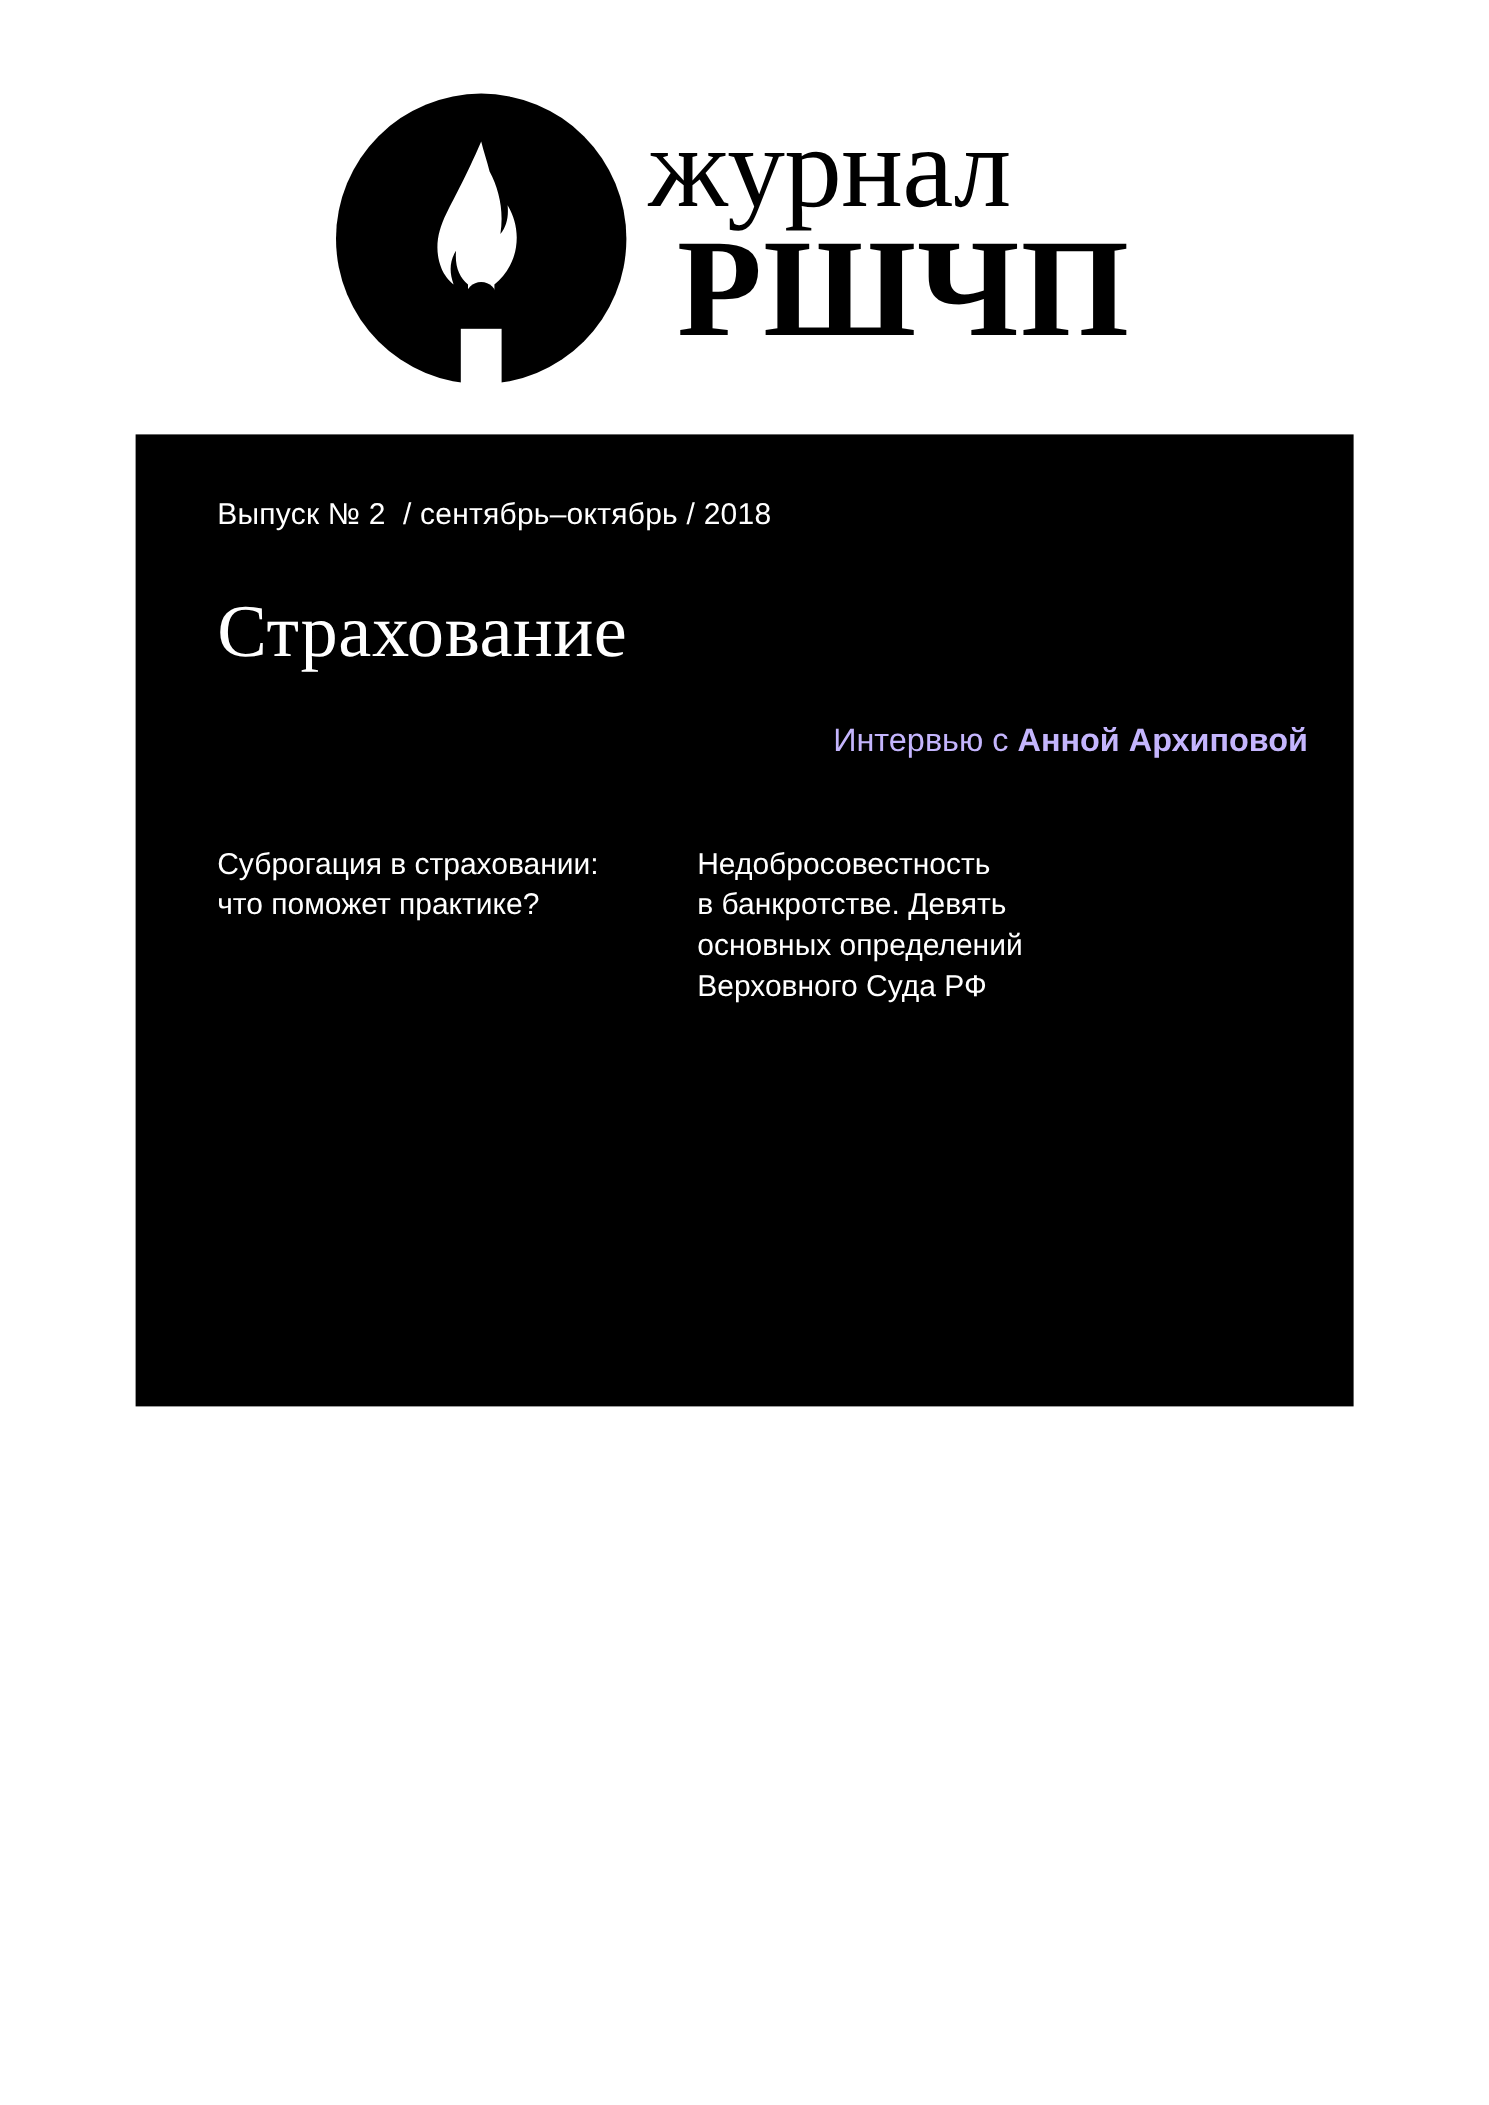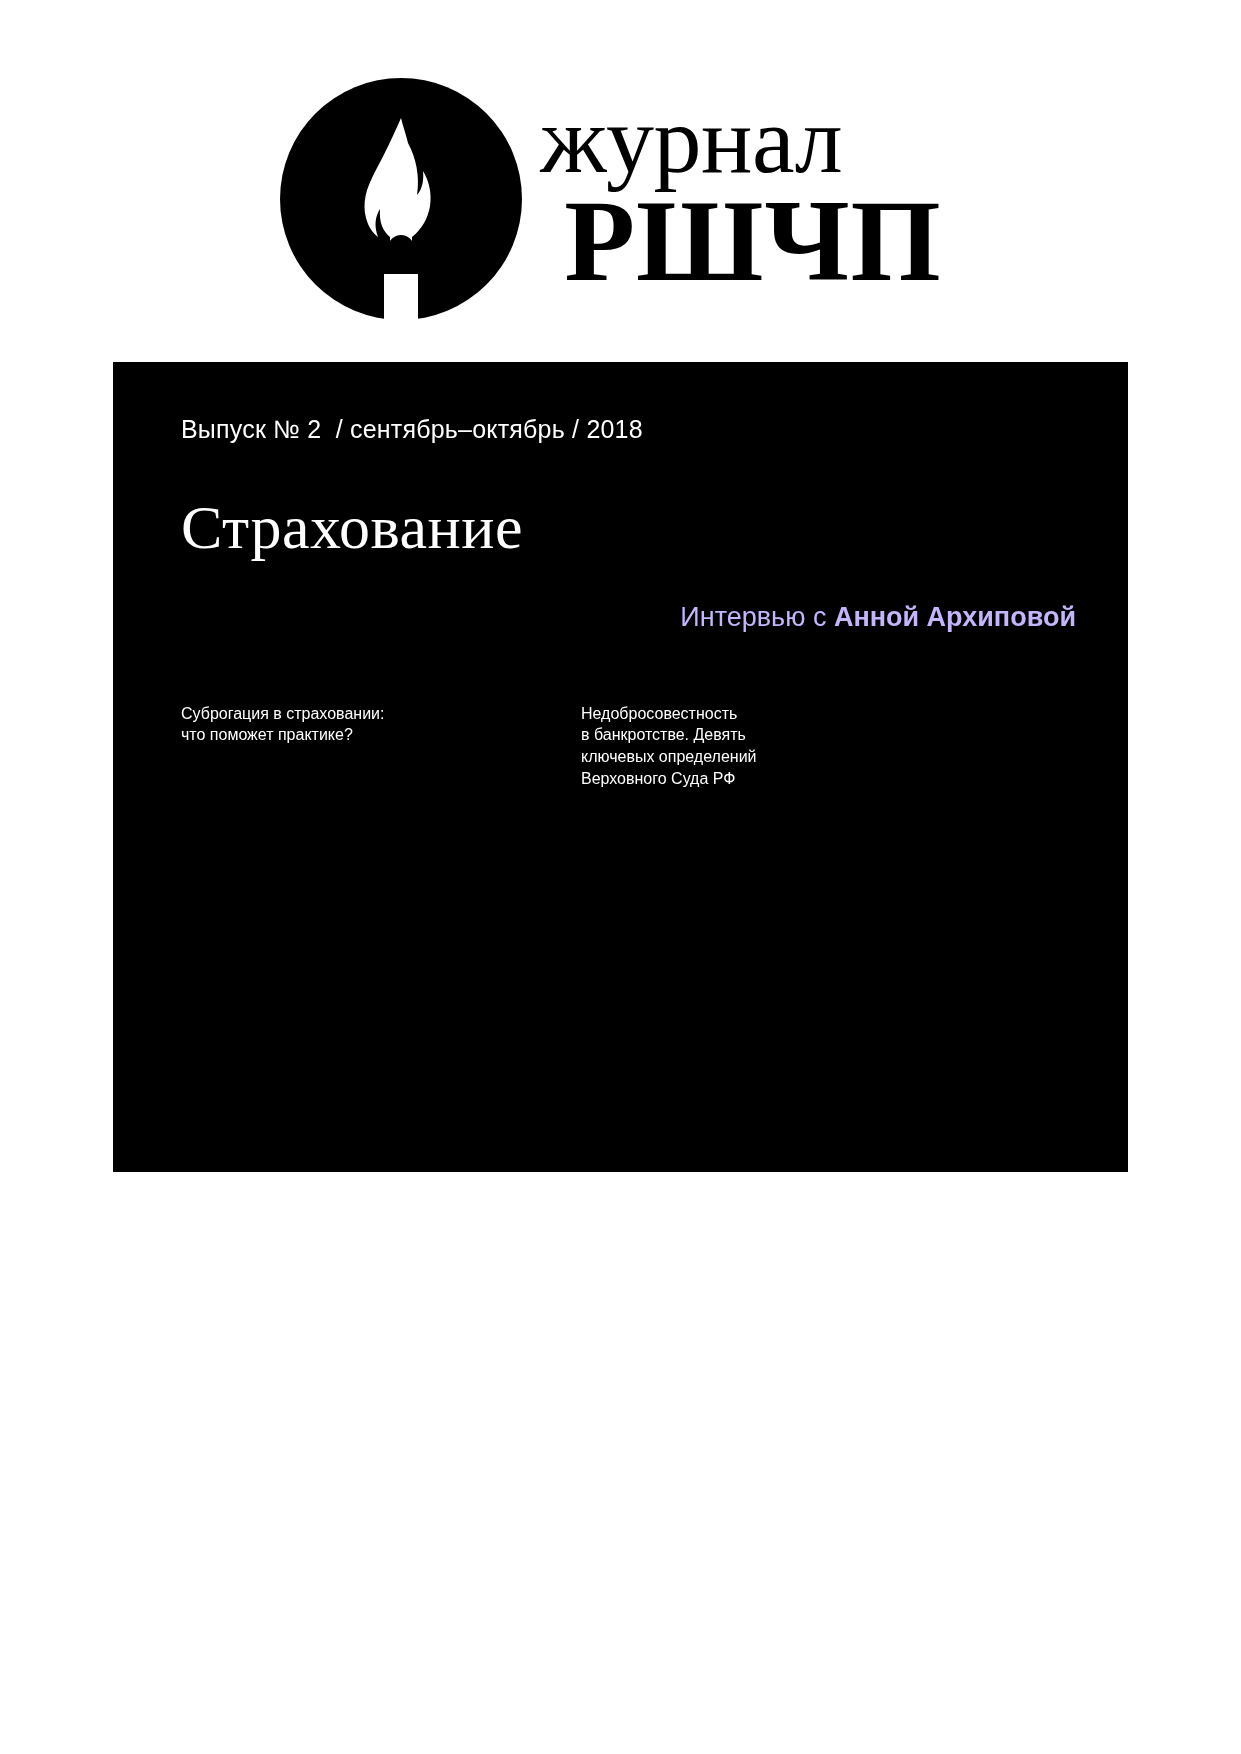"Выпуск № 2 / сентябрь–октябрь" .panel { padding: 52px 50px 0 68px -> 52px 36px 0 68px }
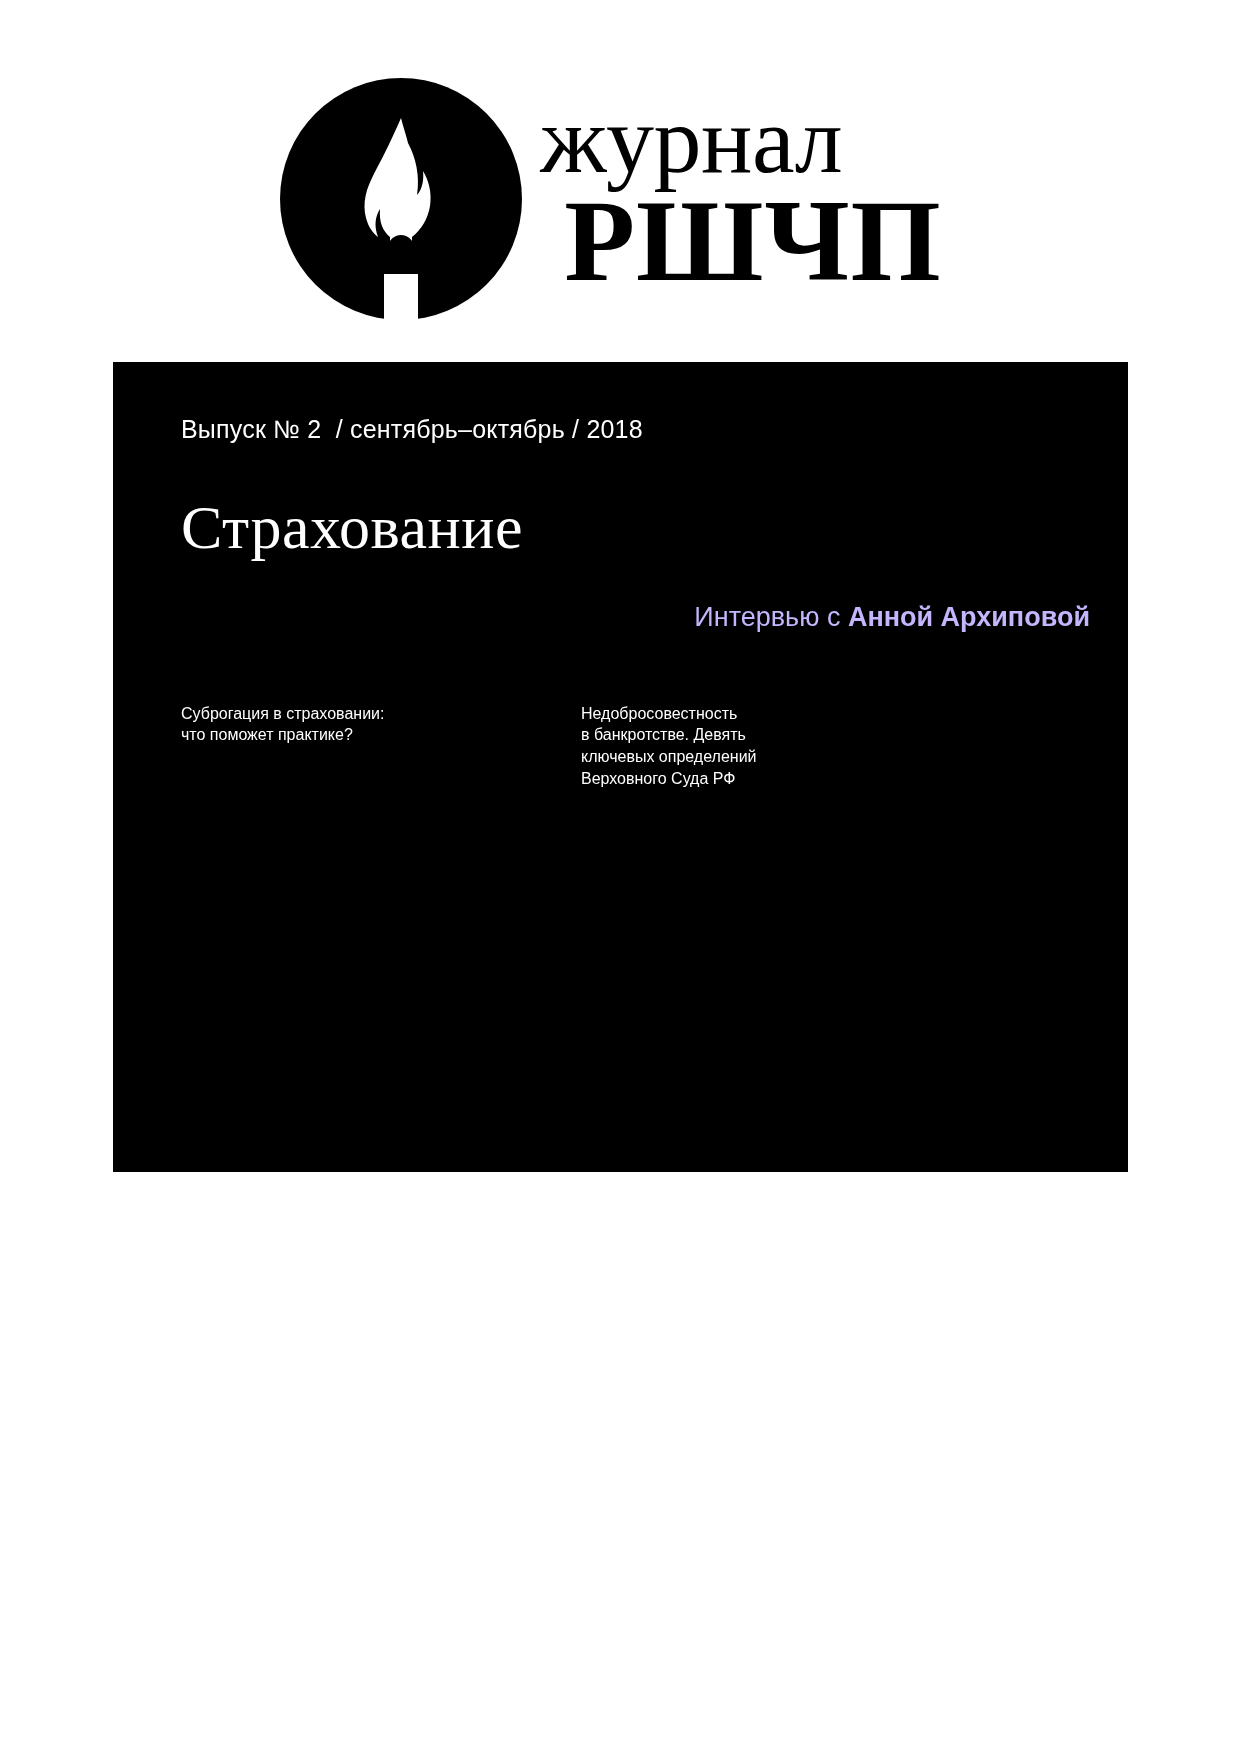"Суброгация в страховании:" .headline { font-size: 16px -> 25px }
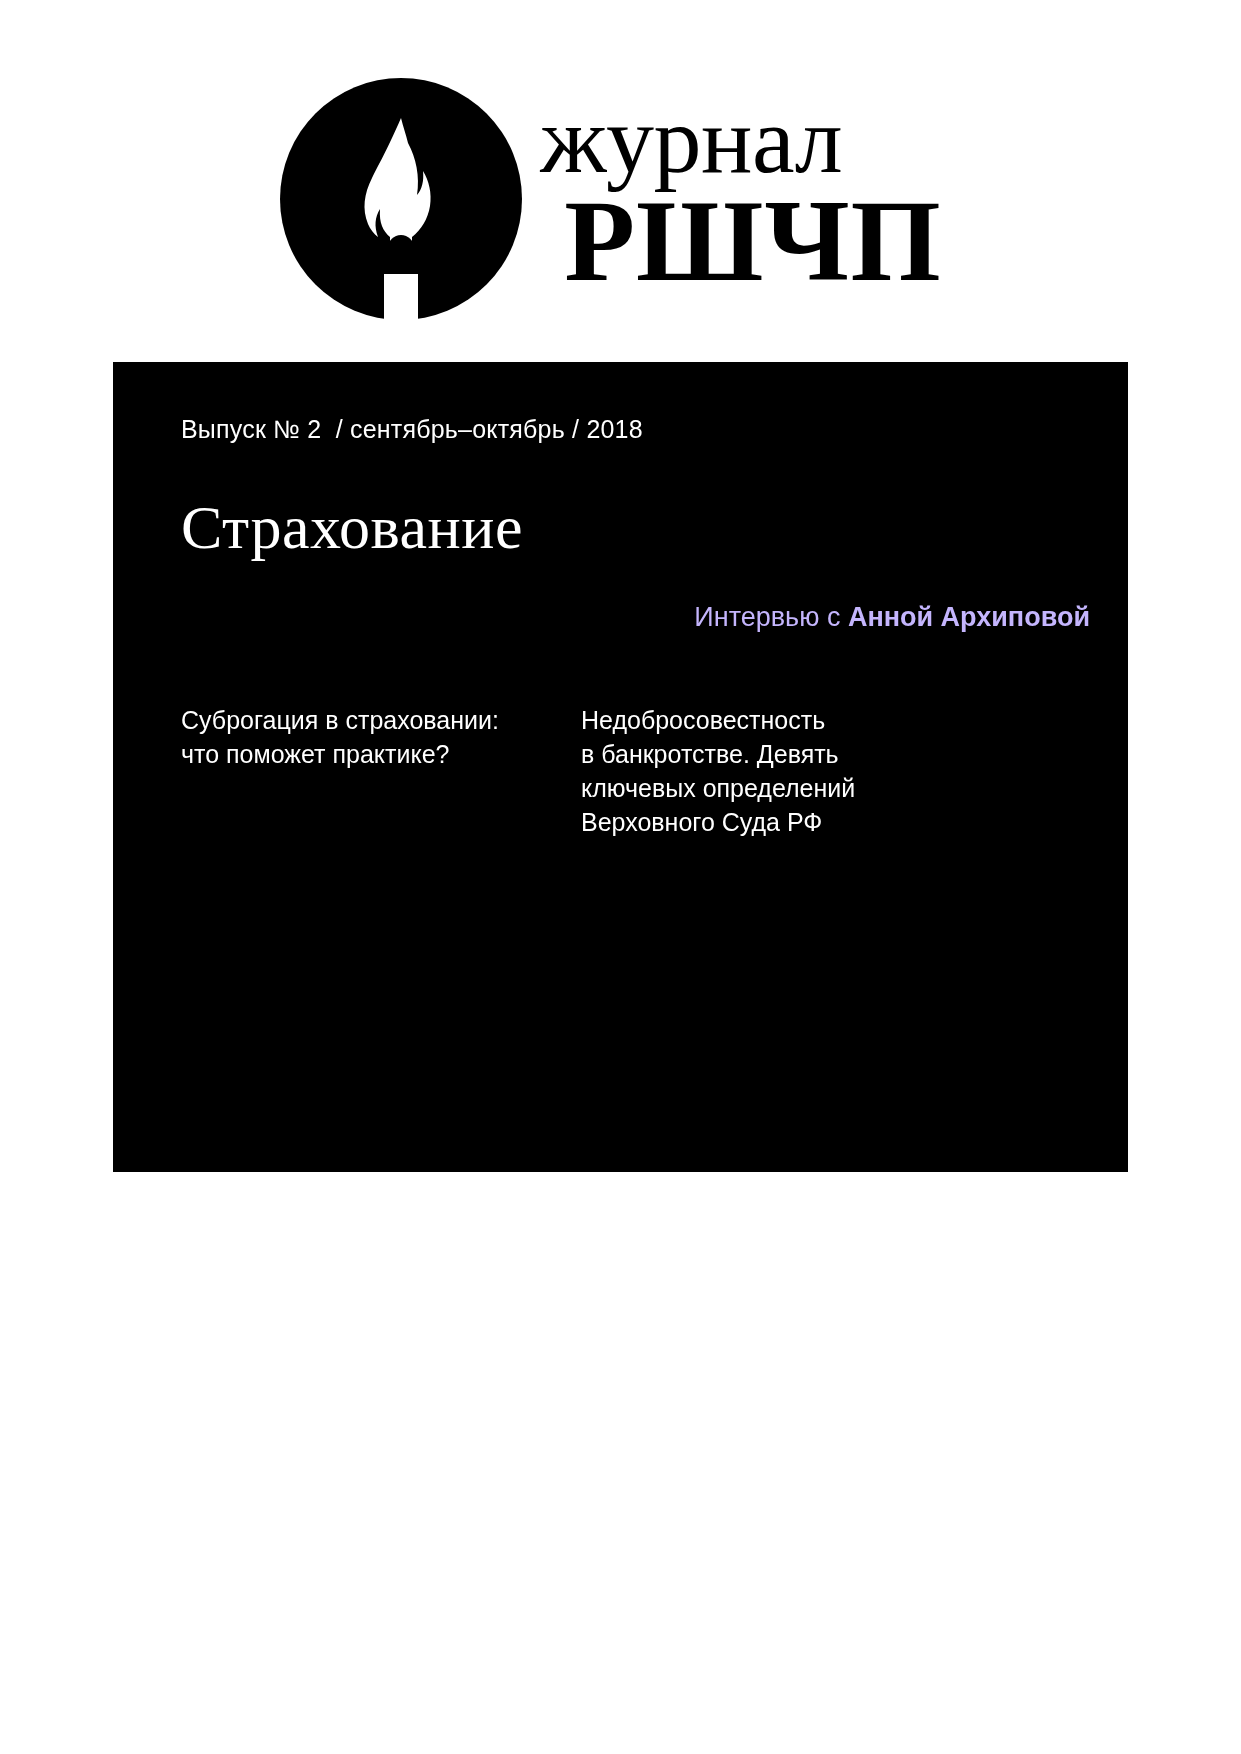"Недобросовестность" div.headline { text: ключевых -> основных }
